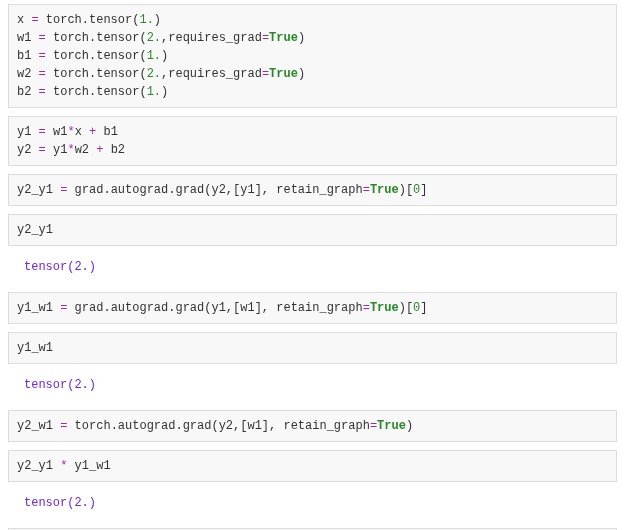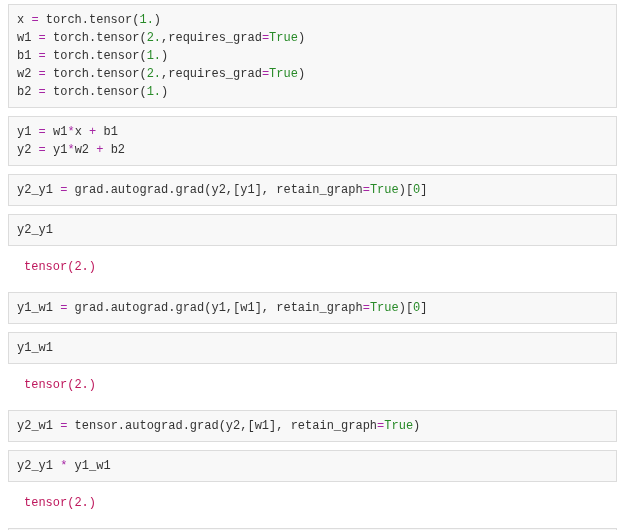"True" .kw { font-weight: normal -> bold }
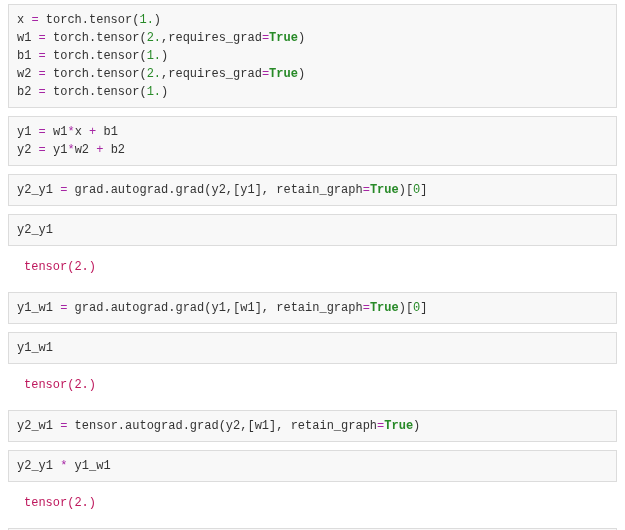"tensor(2.)" .output { color: #be185d -> #6d28d9 }
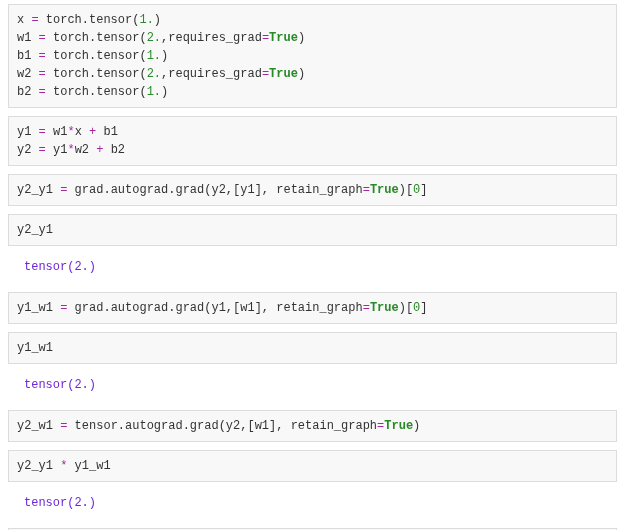"tensor.autograd.grad(y2,[w1]," span { text: tensor.autograd.grad -> torch.autograd.grad }
